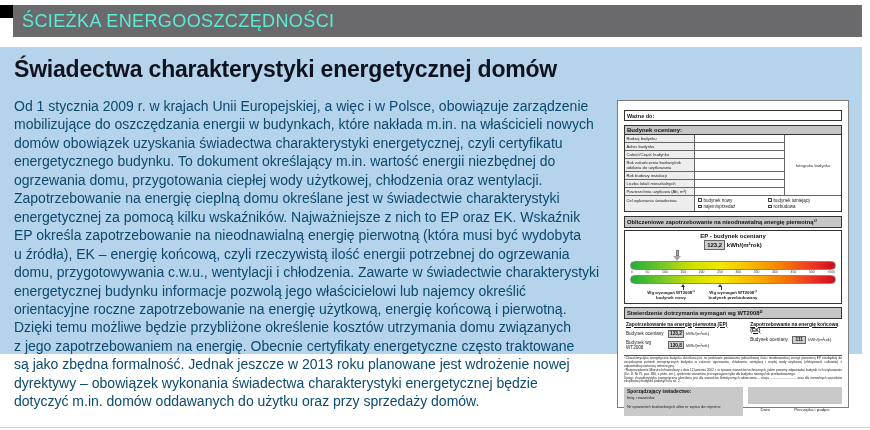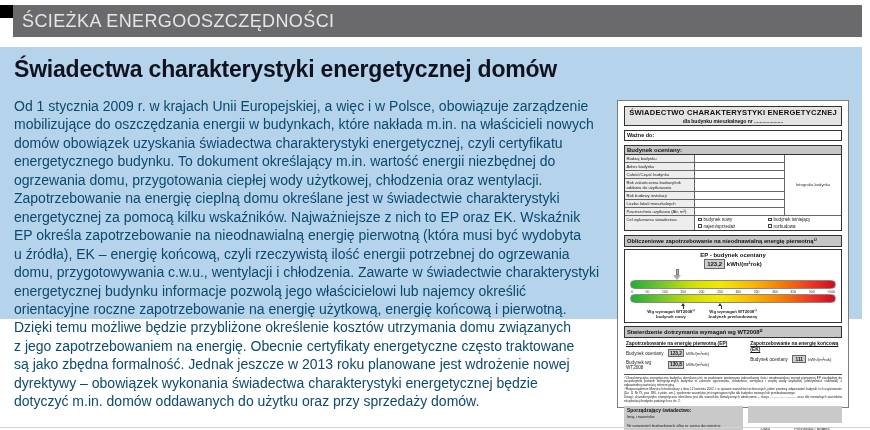"ŚCIEŻKA ENERGOOSZCZĘDNOŚCI" .top-bar { color: #e5e5e5 -> #5eead4 }
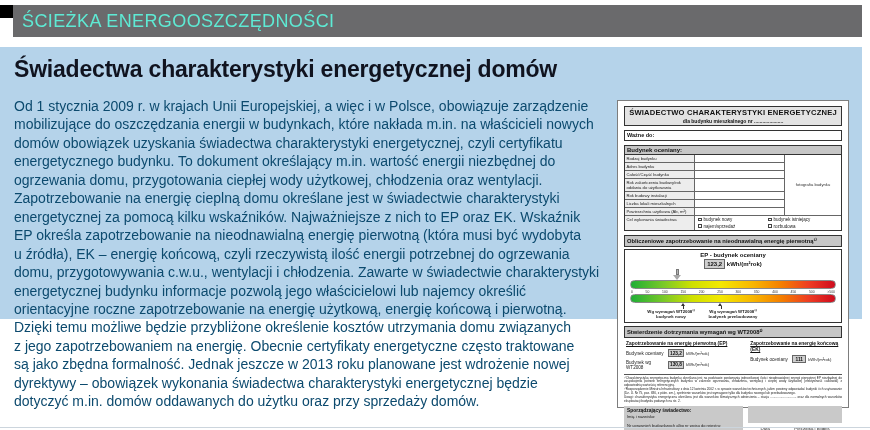"Świadectwa charakterystyki energetycznej" .panel { height: 272px -> 307px }
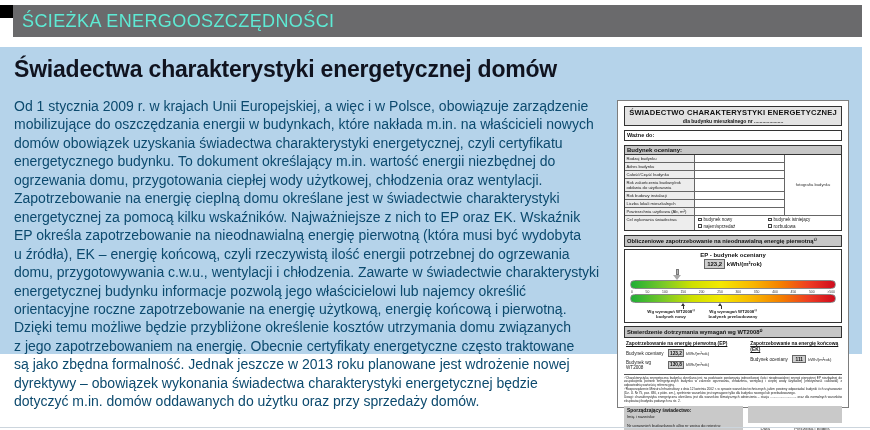"ŚWIADECTWO CHARAKTERYSTYKI ENERGETYCZNEJ" div.cert-title-box { html: <div> <div>ŚWIADECTWO CHARAKTERYSTYKI ENERGETYCZNEJ</div> <div>dla budynku mieszkalnego nr .....................</div> </div> -> none }
